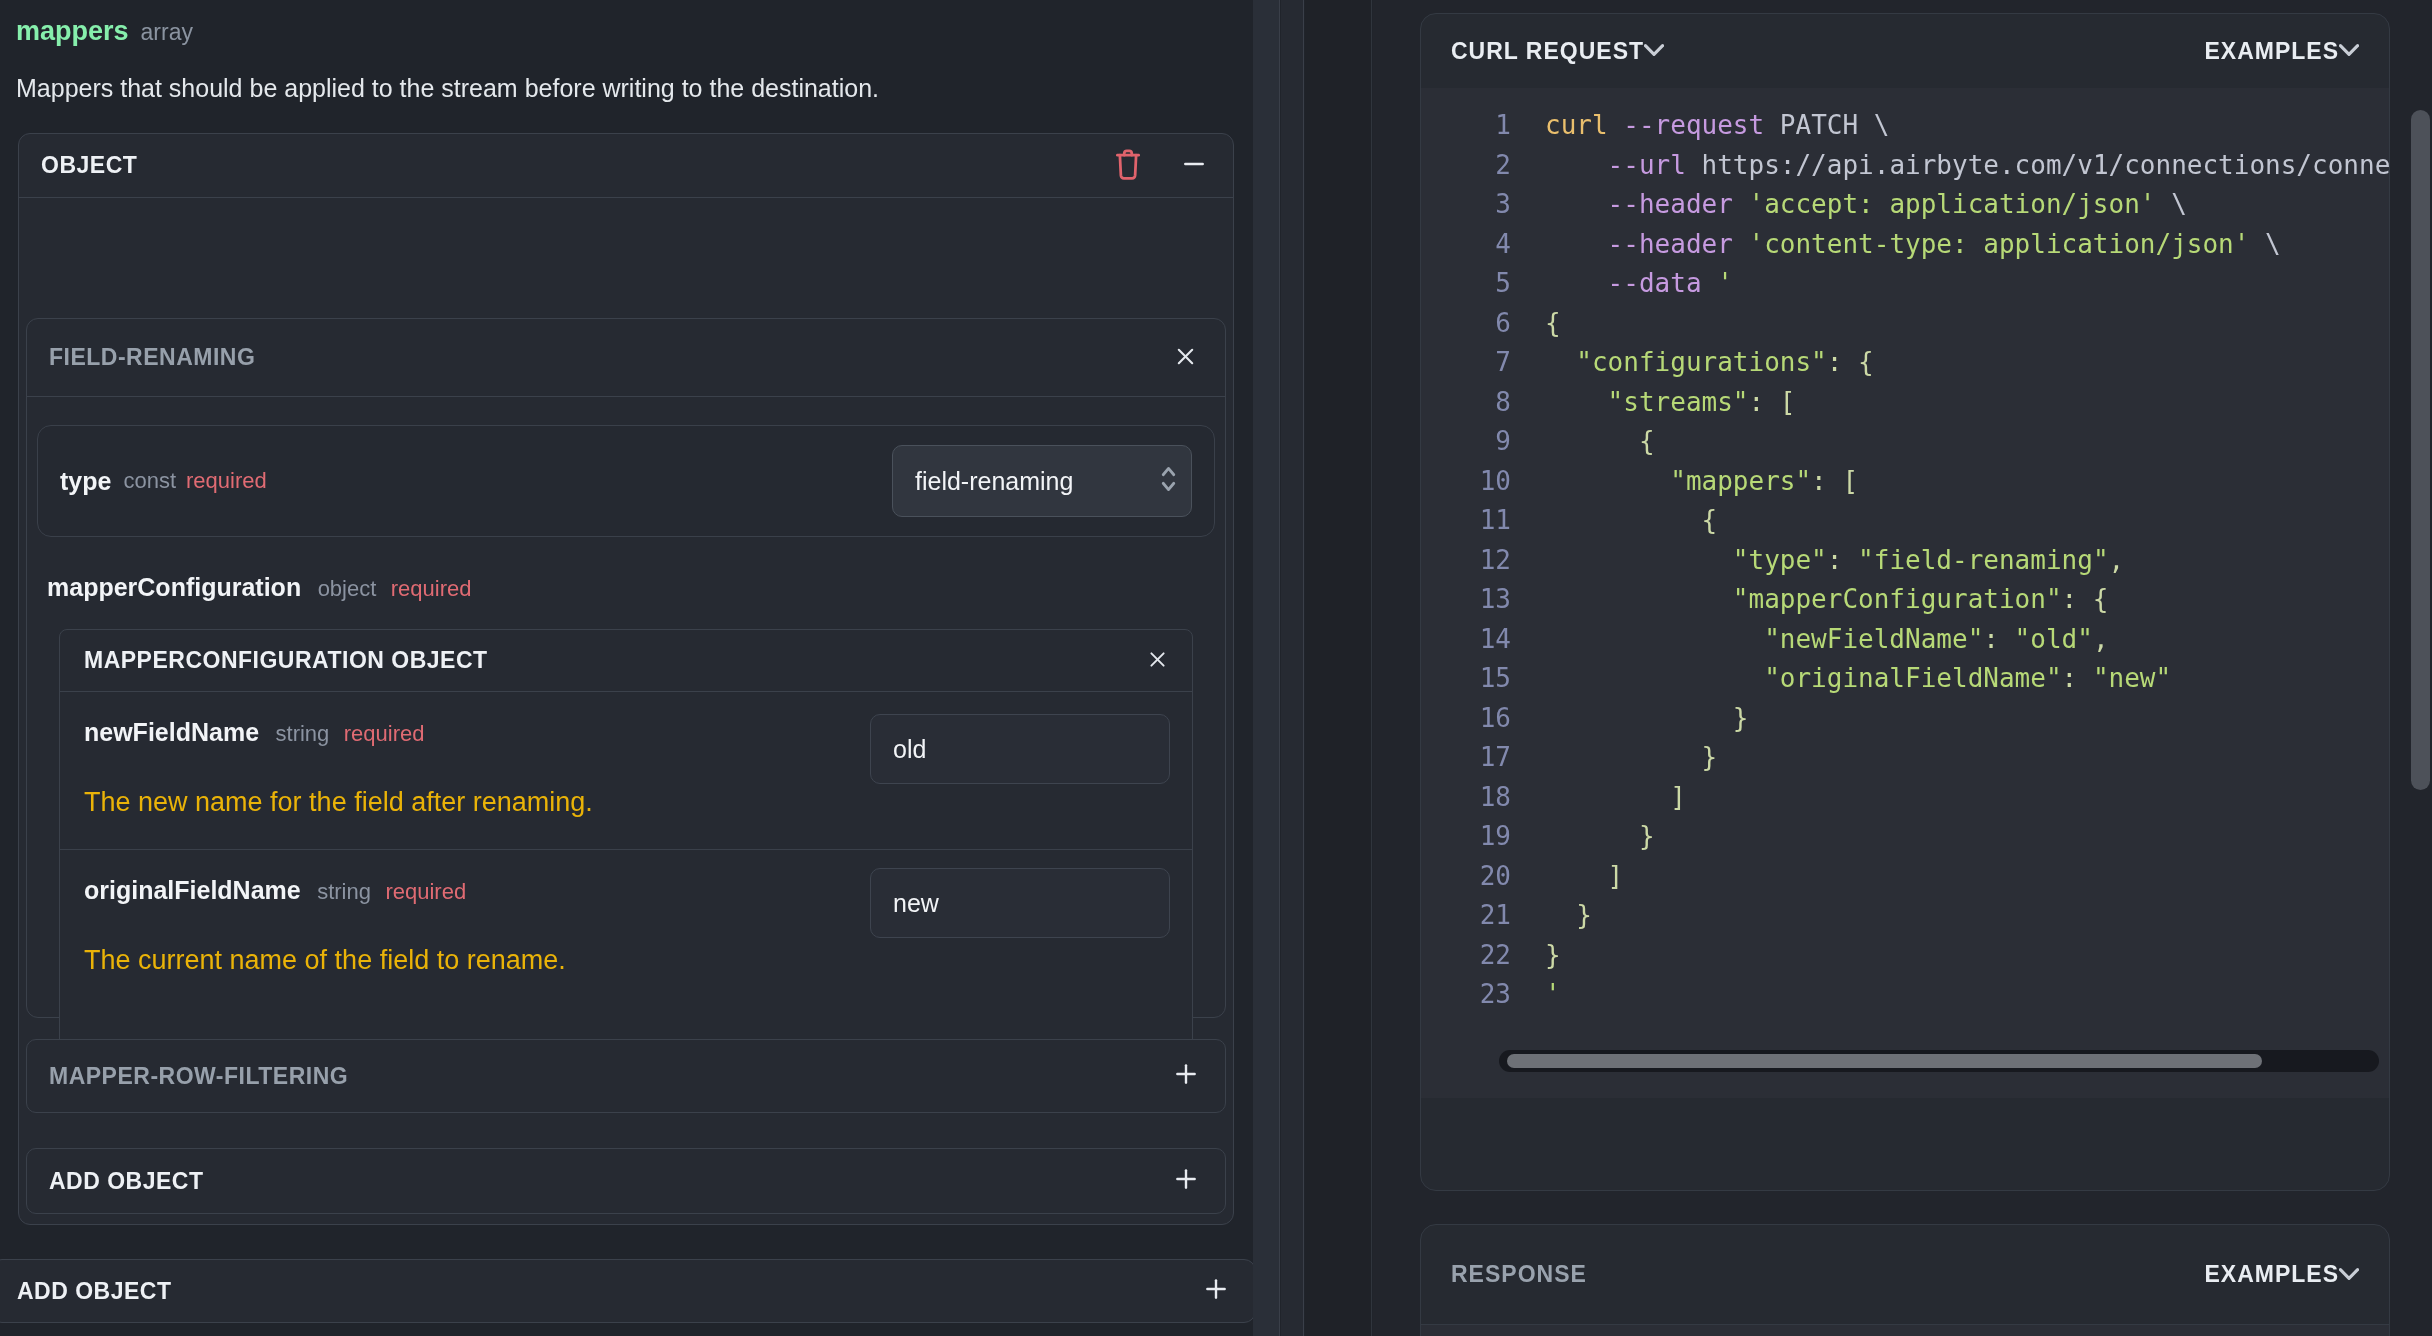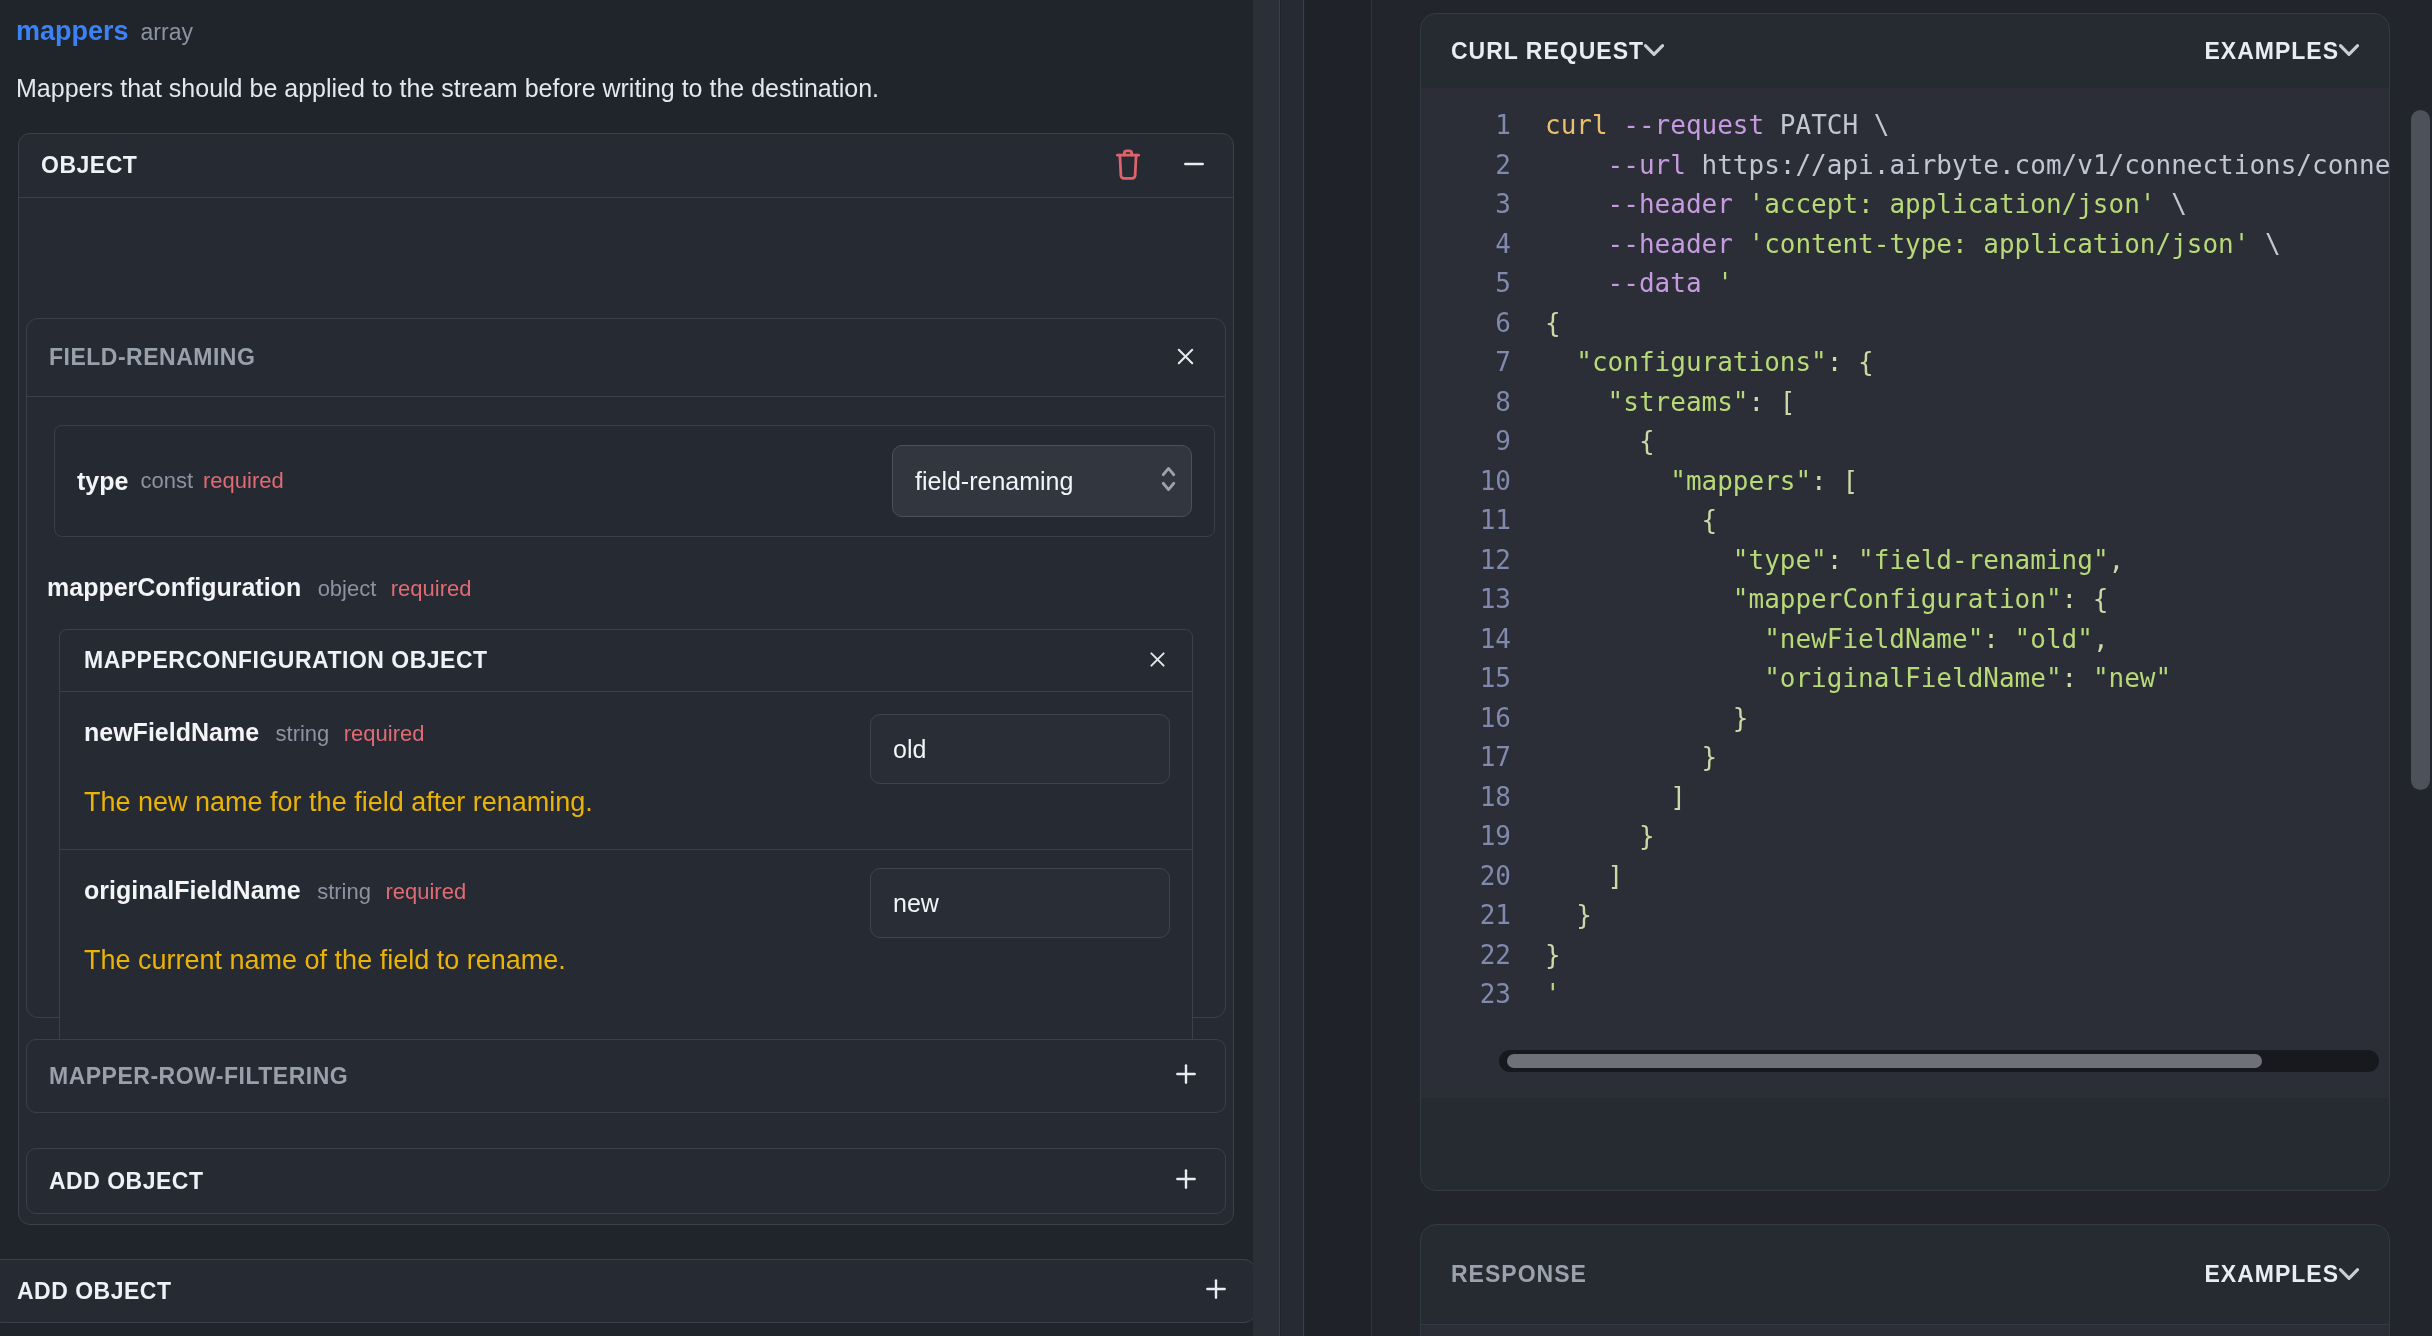"mappers" .lp-title { color: #3b82f6 -> #86efac }
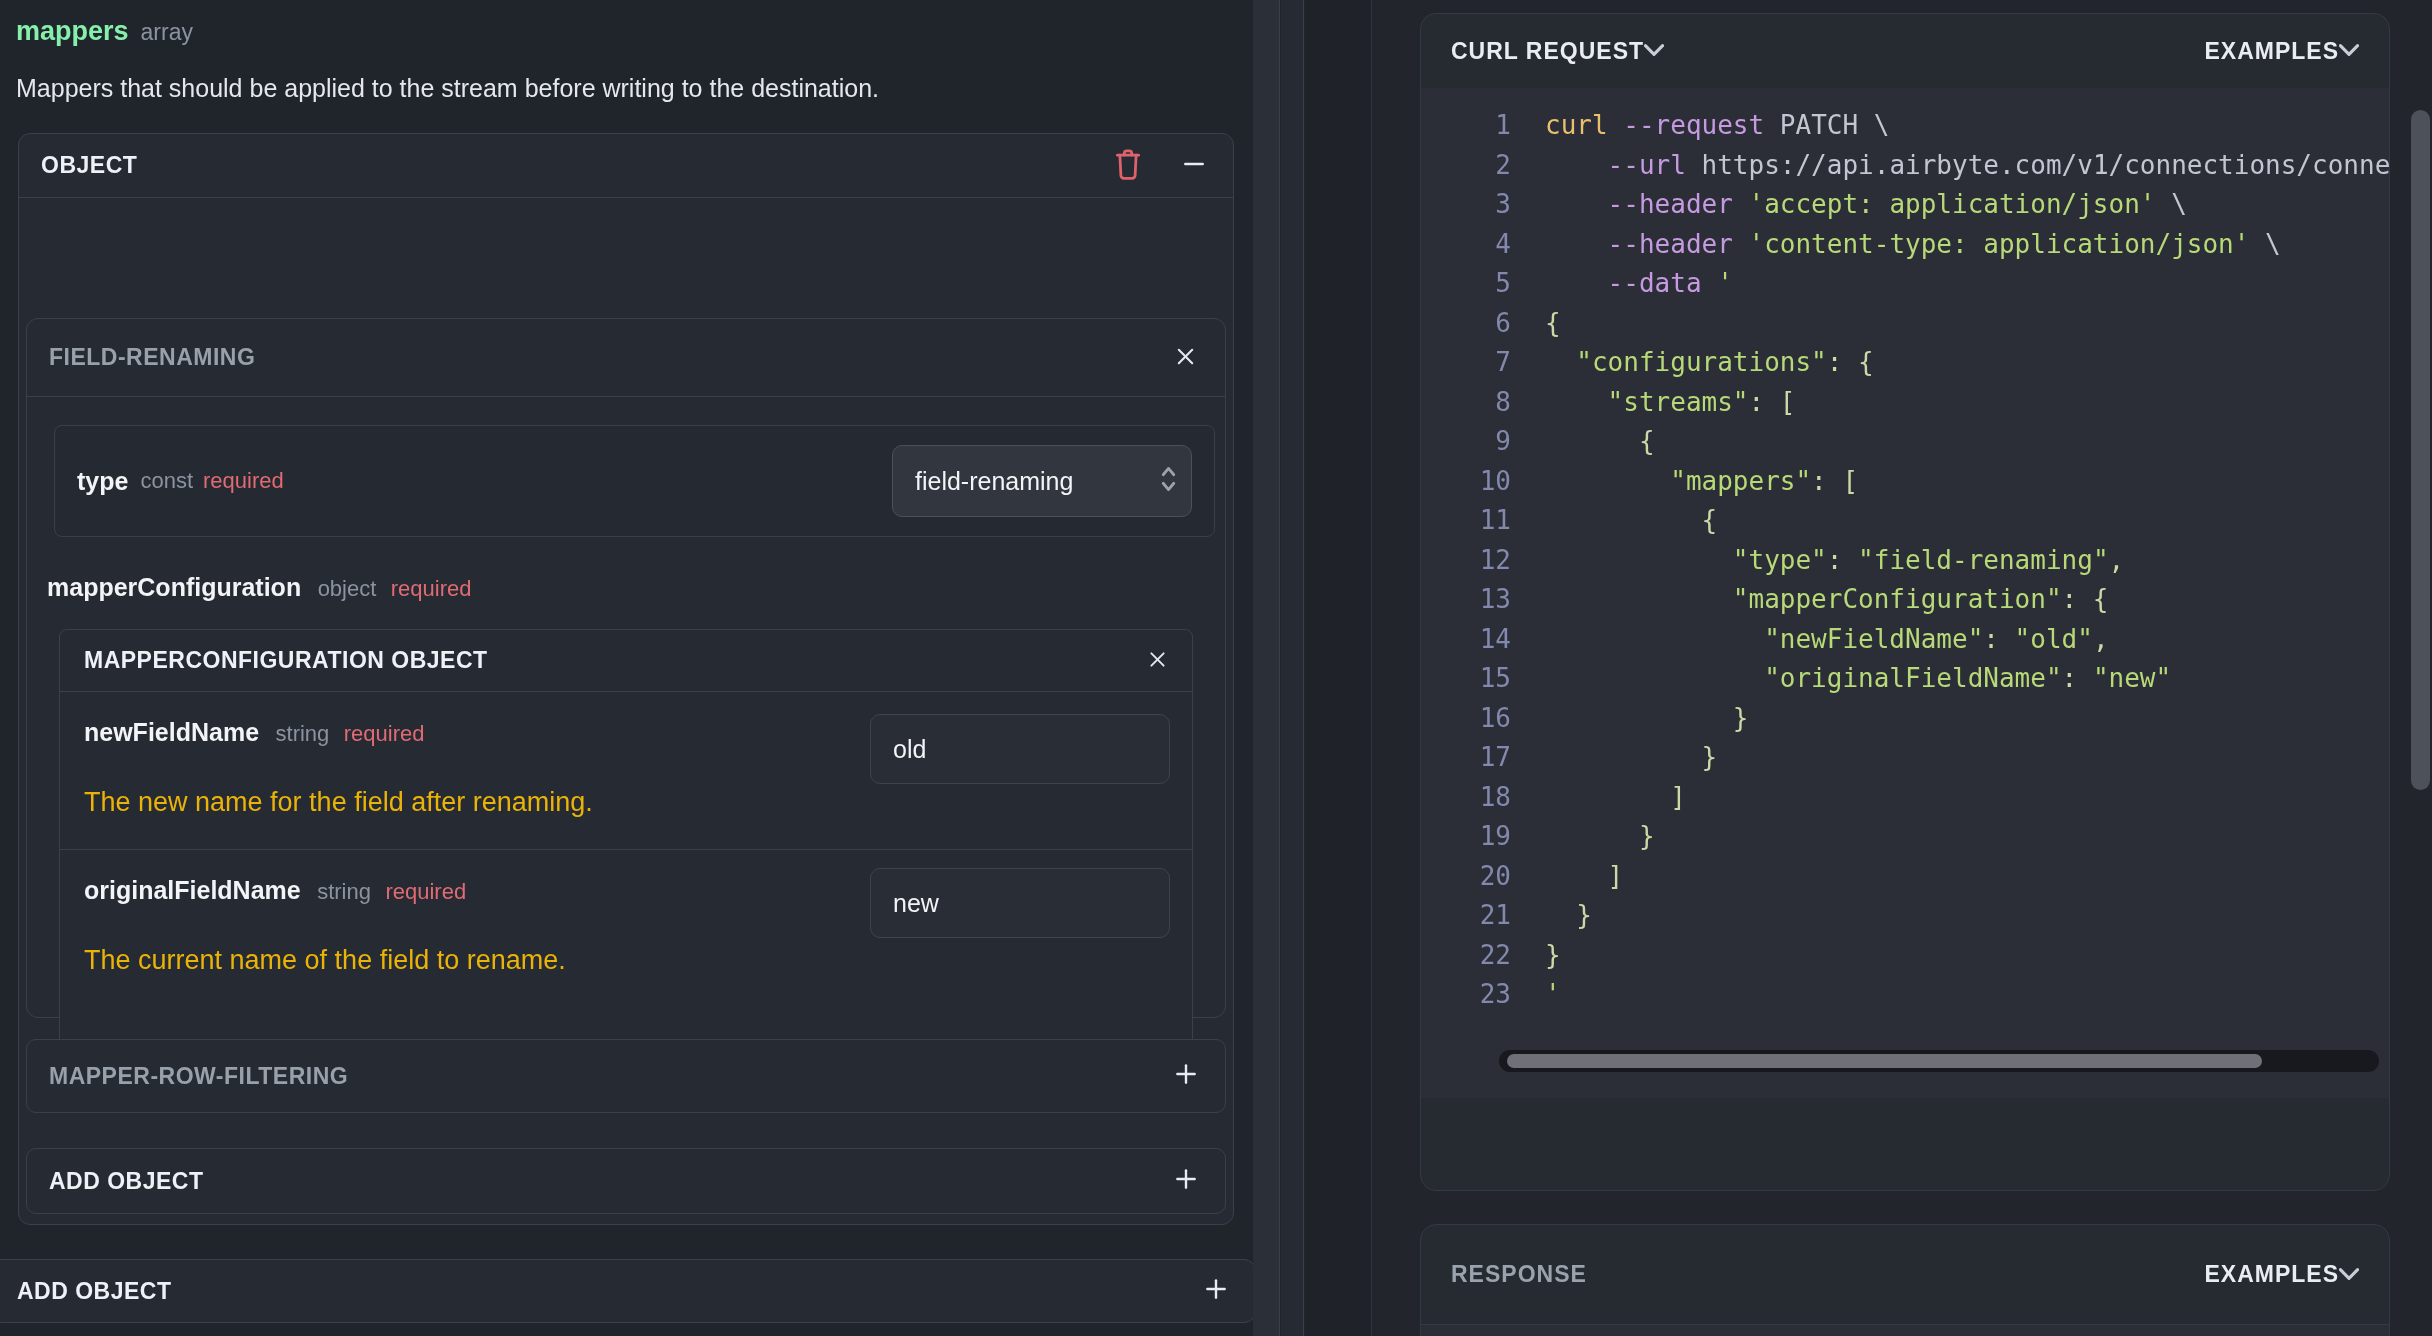"type" .type-box { border-radius: 8px -> 14px; left: 27px -> 10px }
